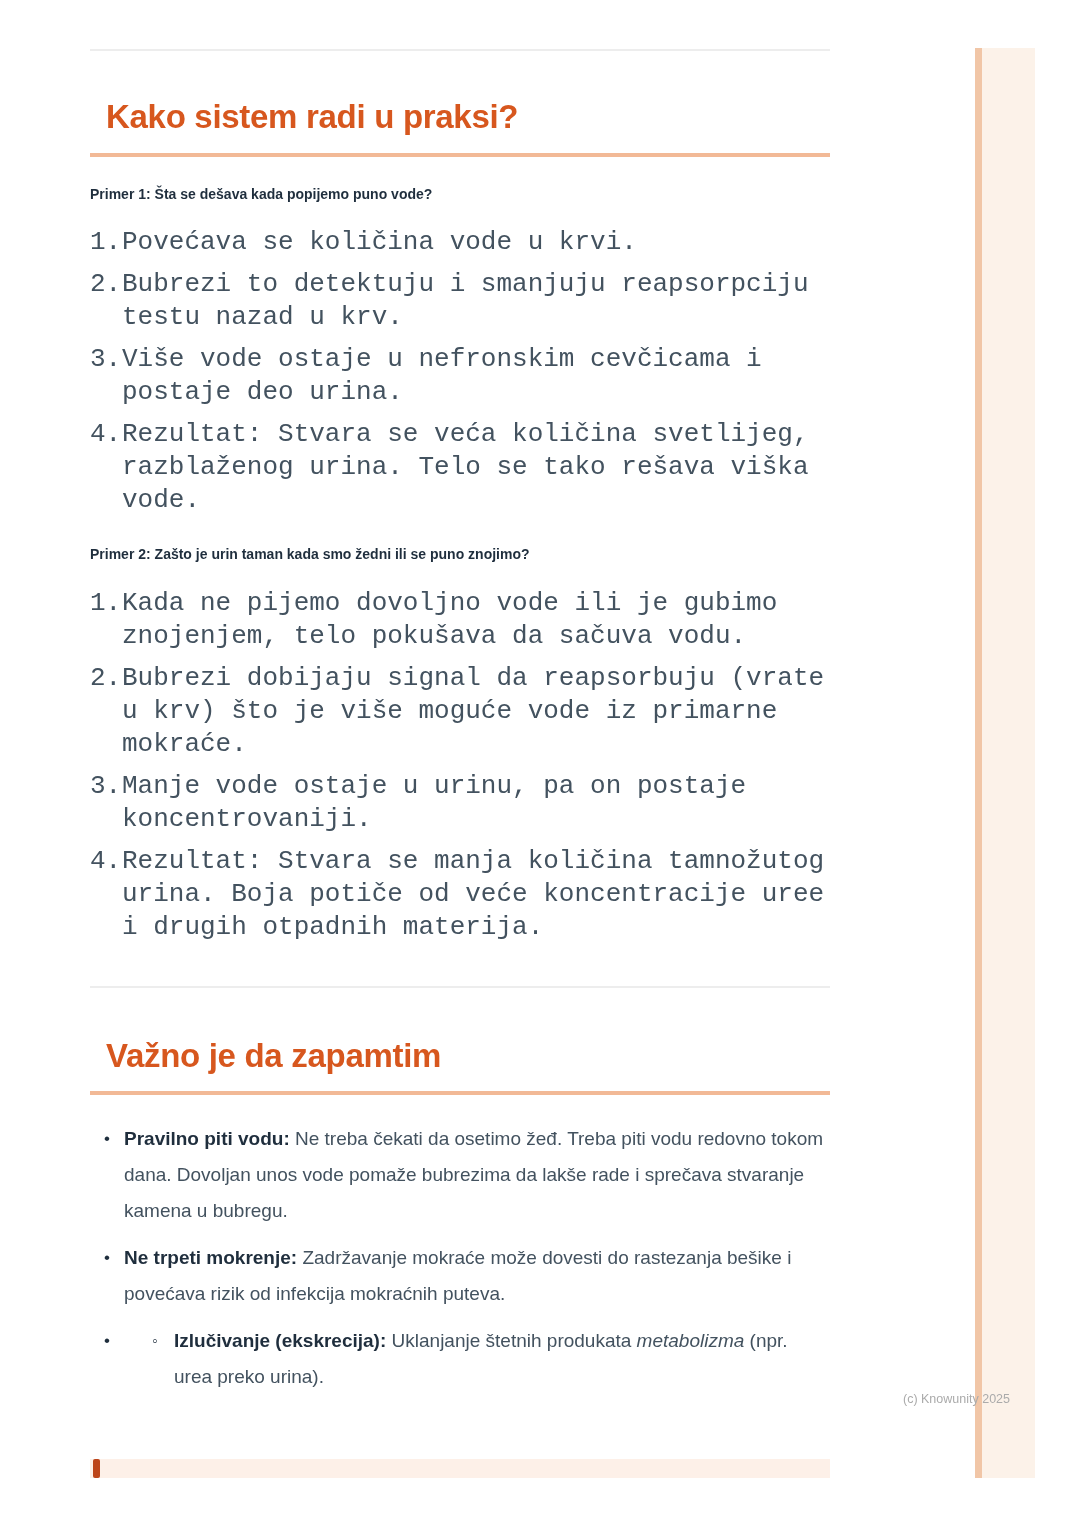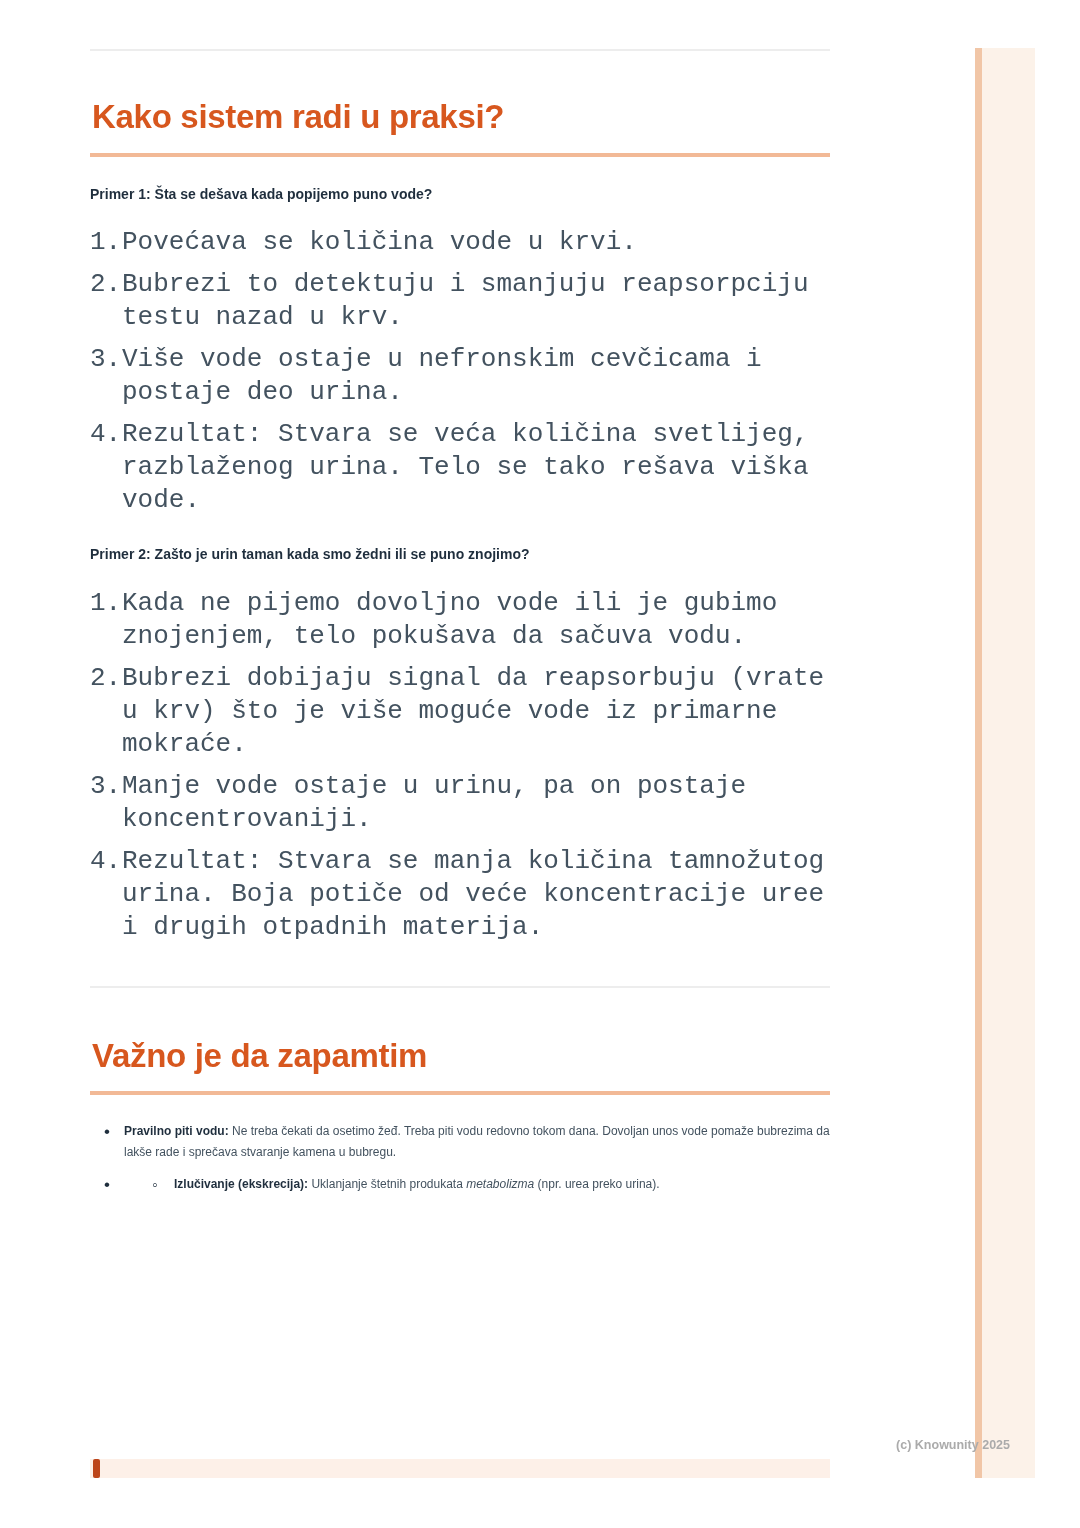"Kako sistem radi u praksi?" h1, h2 { margin: 2px -> 16px }
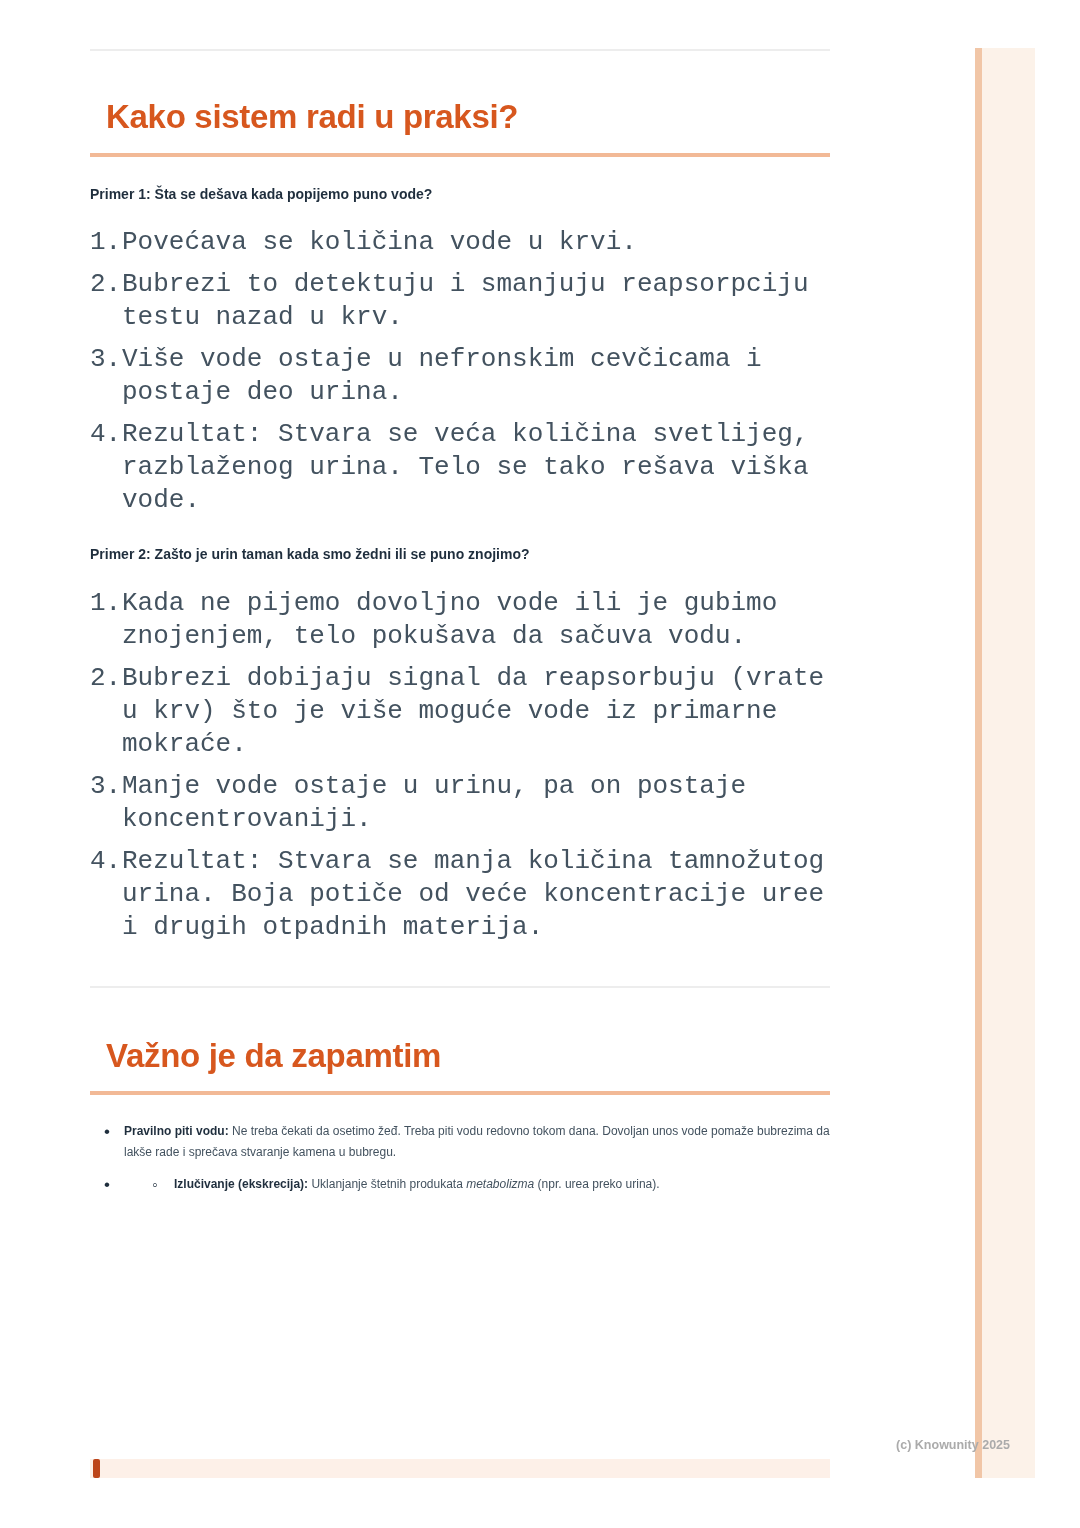"Pravilno piti vodu: Ne treba" ul.bullets { font-size: 12px -> 19px; line-height: 21px -> 36px }
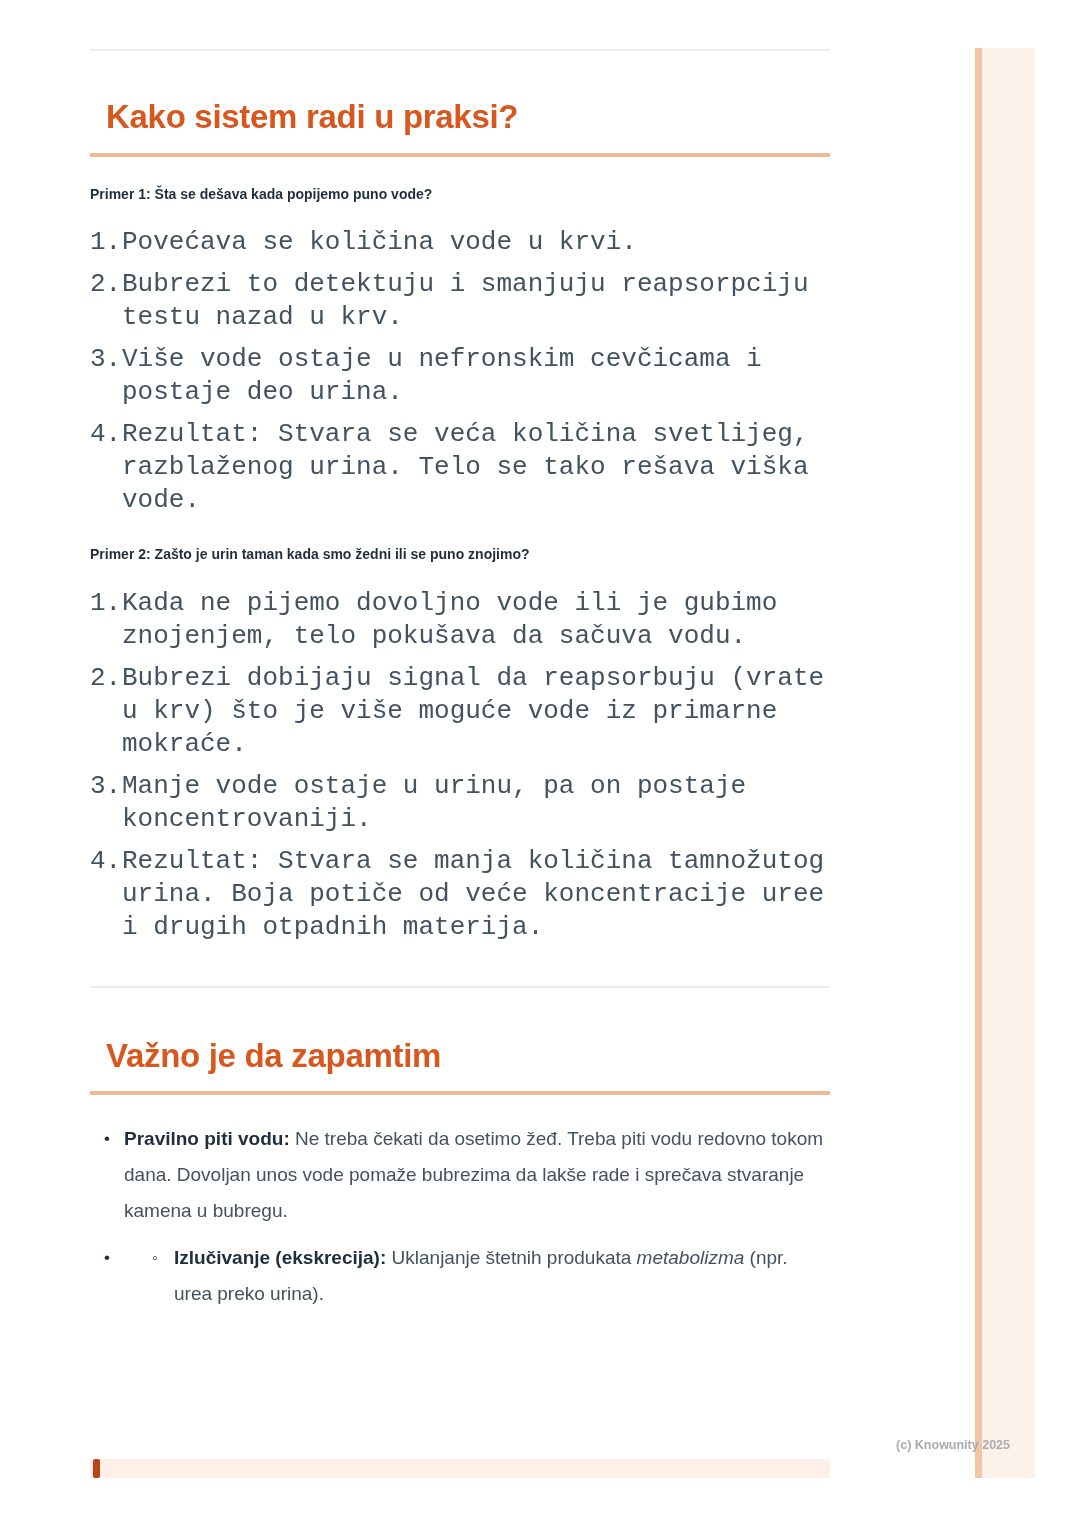"Ne trpeti mokrenje: Zadržavanje mokraće" li { html: none -> <li> <span>Ne trpeti mokrenje:</span><span> Zadržavanje mokraće može dovesti do rastezanja bešike i povećava rizik od infekcija mokraćnih puteva.</span> </li> }
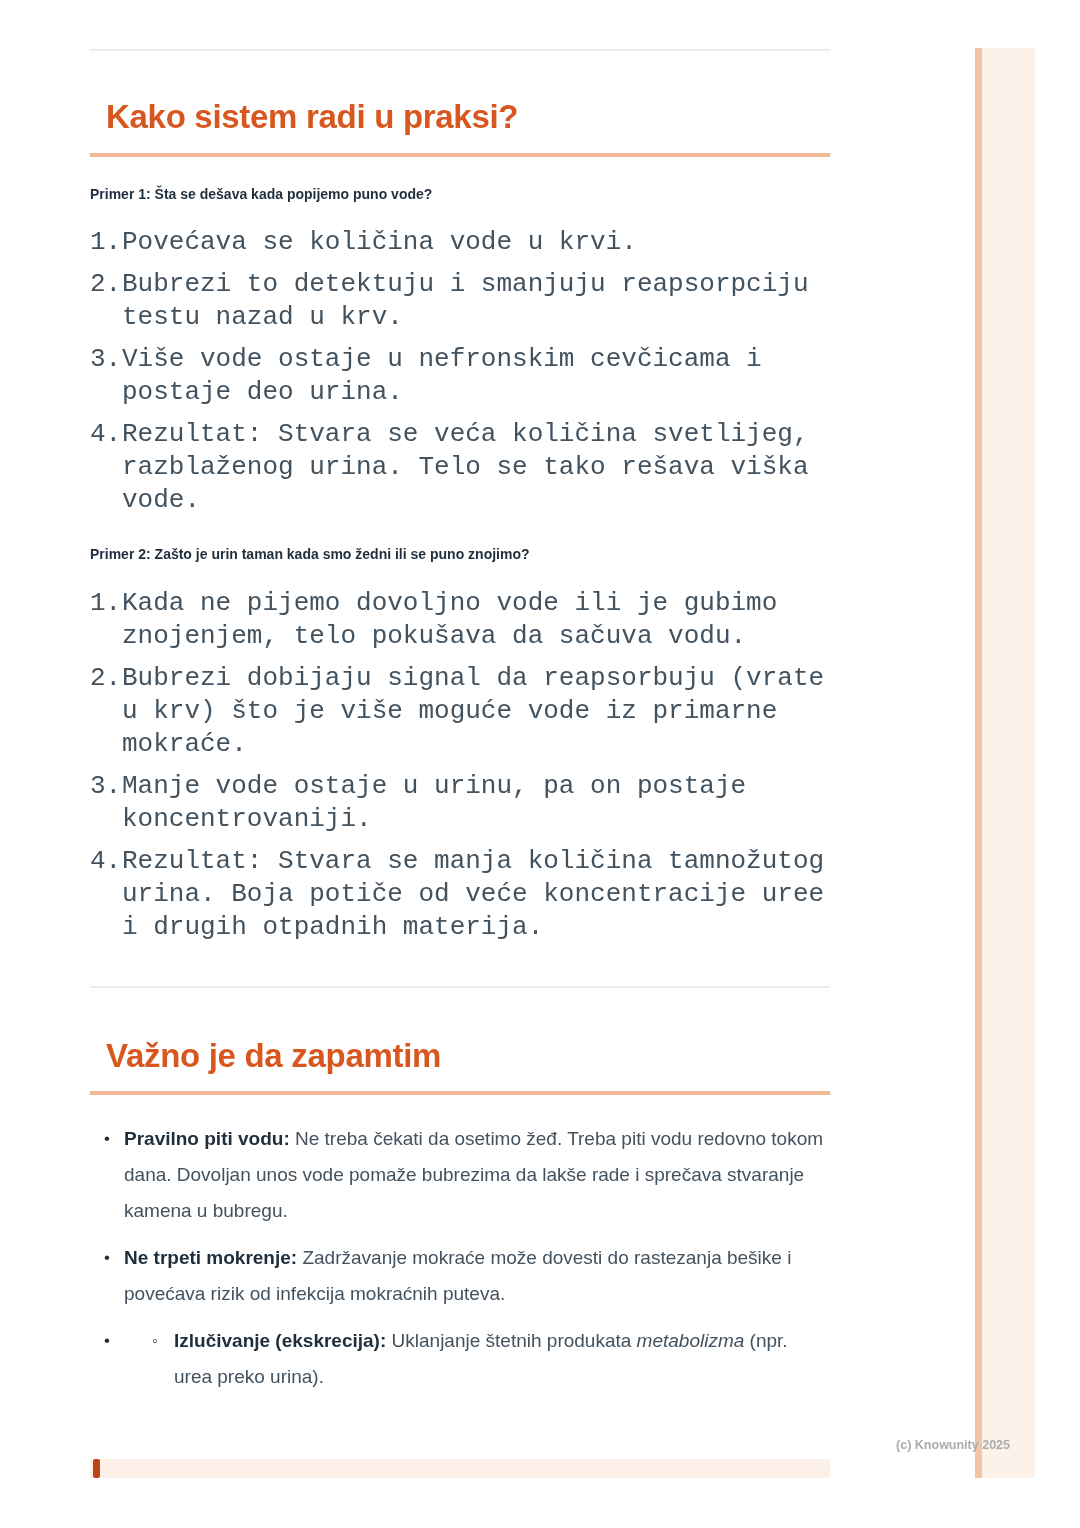"(c) Knowunity 2025" .footer { font-weight: bold -> none; top: 1438px -> 1392px }
